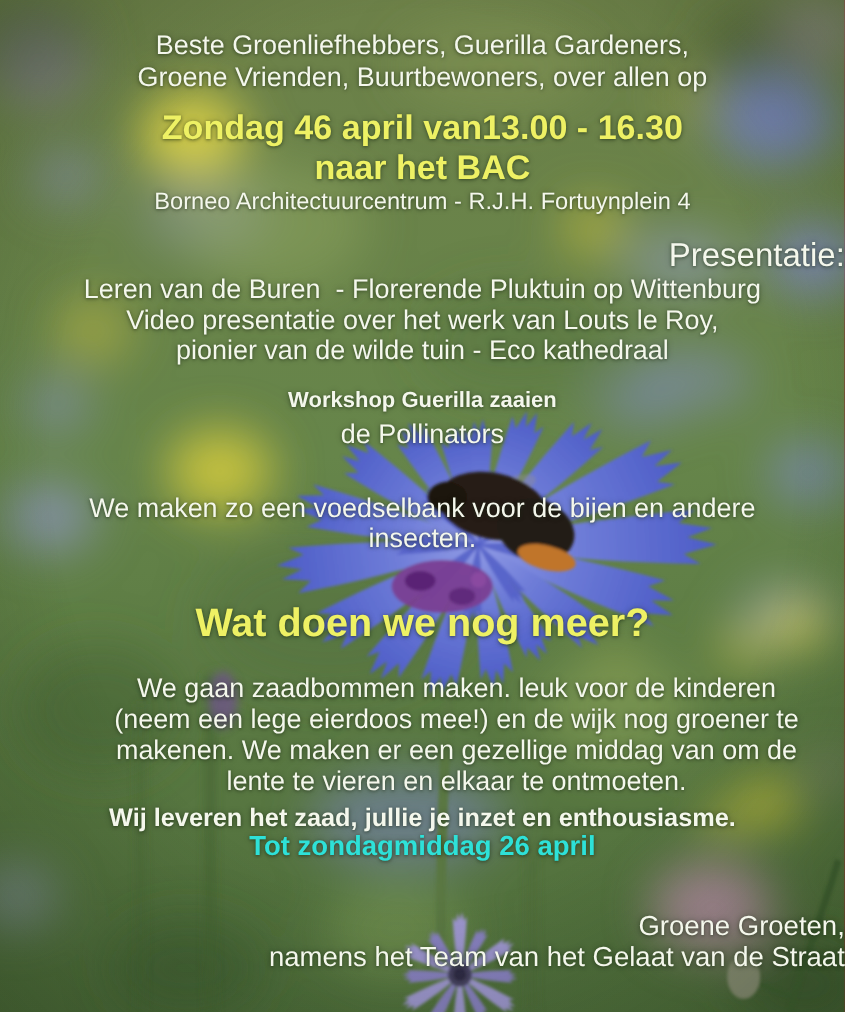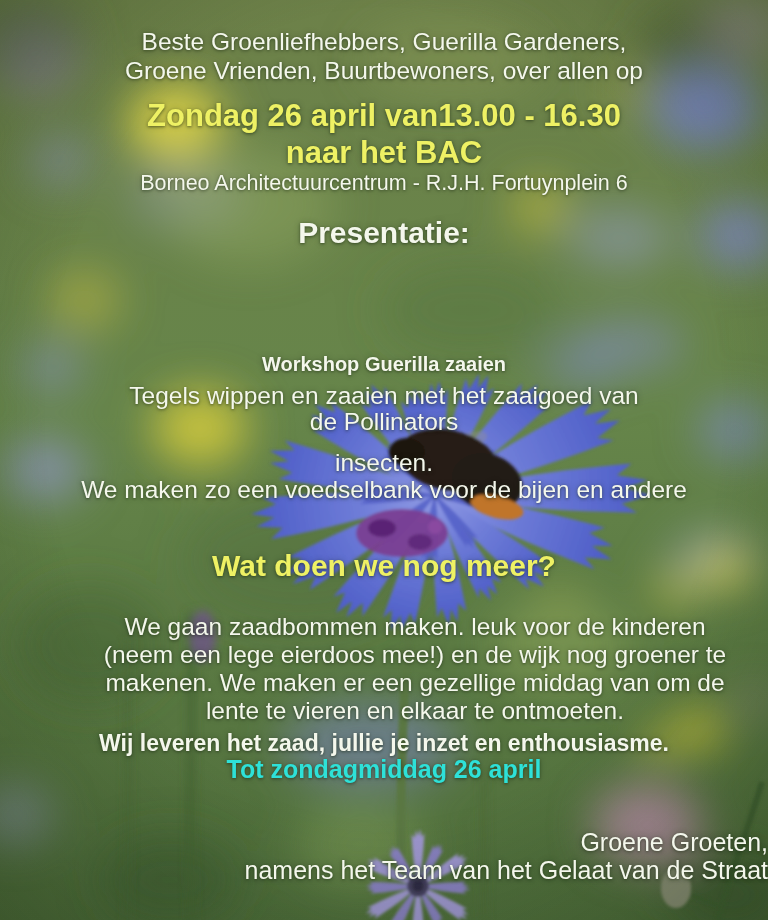"Zondag 26 april van13.00 -" div.line { text: 26 -> 46 }
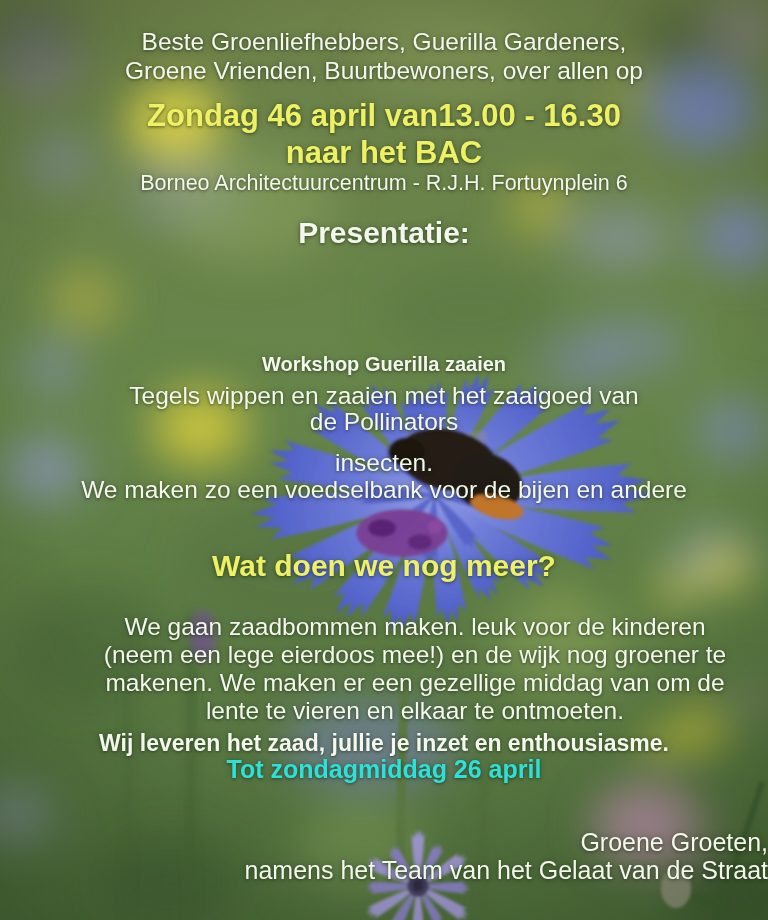"Borneo Architectuurcentrum - R.J.H." div.line { text: 6 -> 4 }
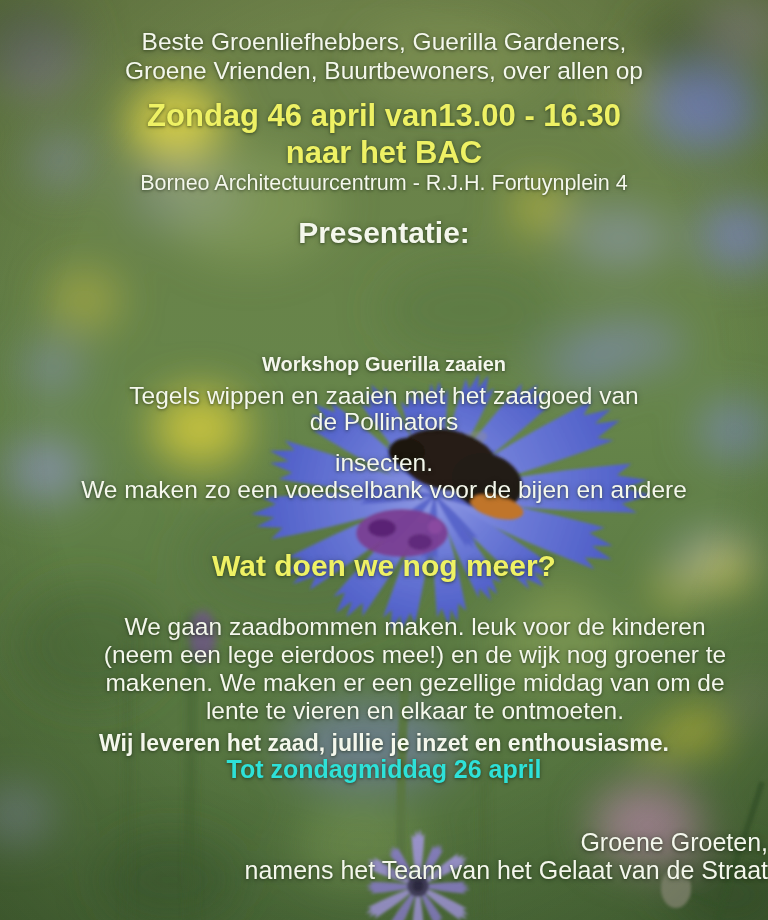"Presentatie:" .pres-h { font-weight: 700 -> 400; text-align: none -> right }
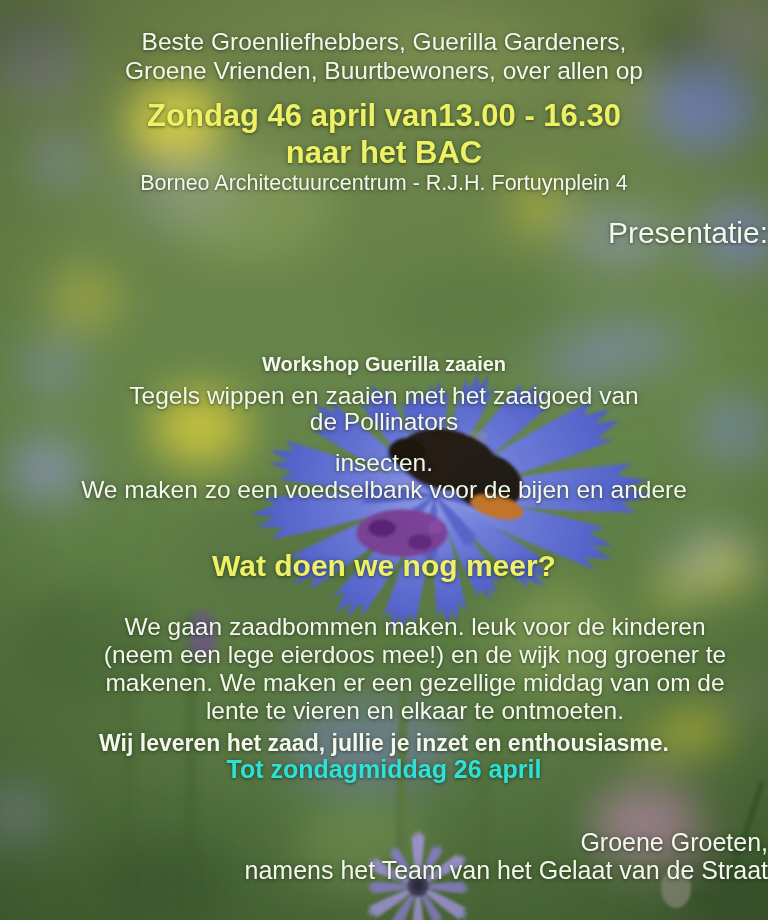"Leren van de Buren -" div.block { html: none -> <div> <div>Leren van de Buren - Florerende Pluktuin op Wittenburg</div> <div>Video presentatie over het werk van Louts le Roy,</div> <div>pionier van de wilde tuin - Eco kathedraal</div> </div> }
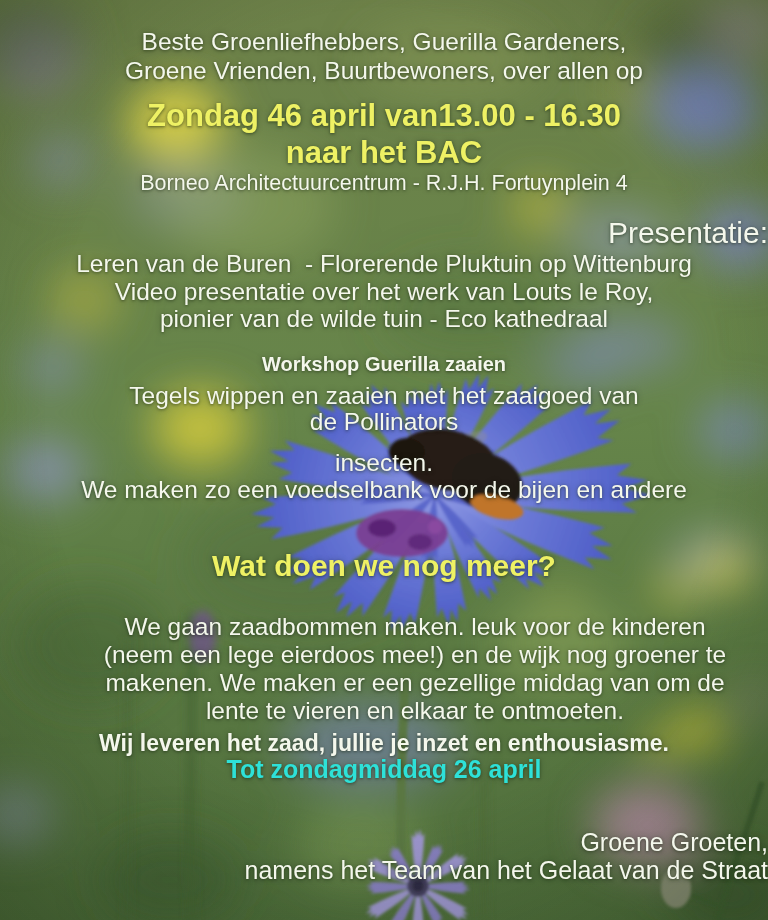"Tegels wippen en zaaien met" div.line { html: <div>Tegels wippen en zaaien met het zaaigoed van</div> -> none }
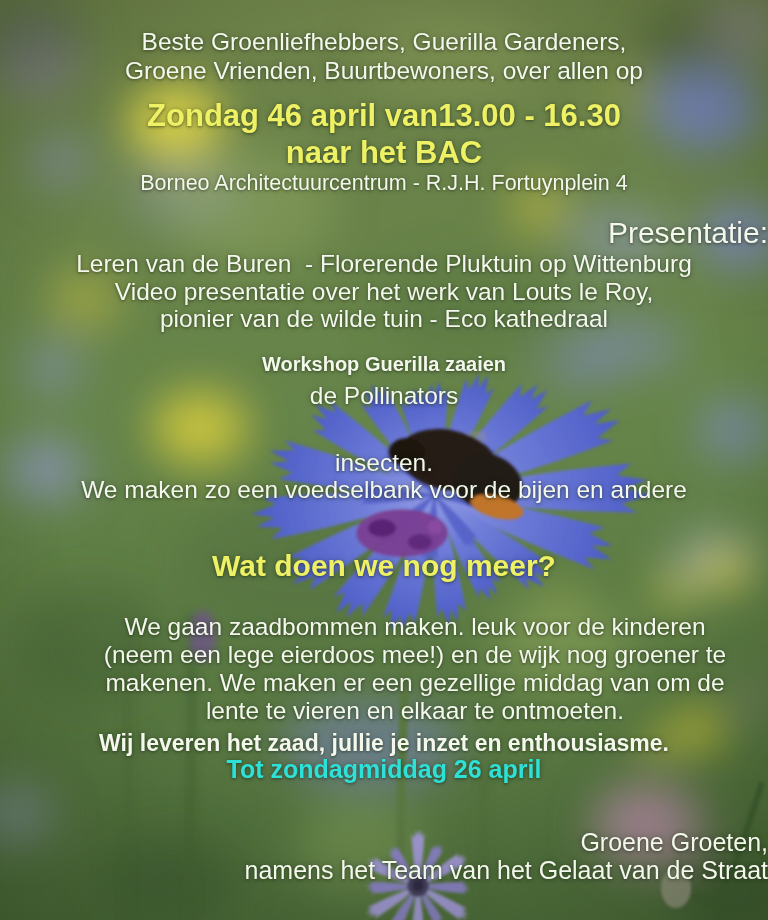"insecten." div.line { order: before "We maken zo een voedselbank" -> after "We maken zo een voedselbank" }
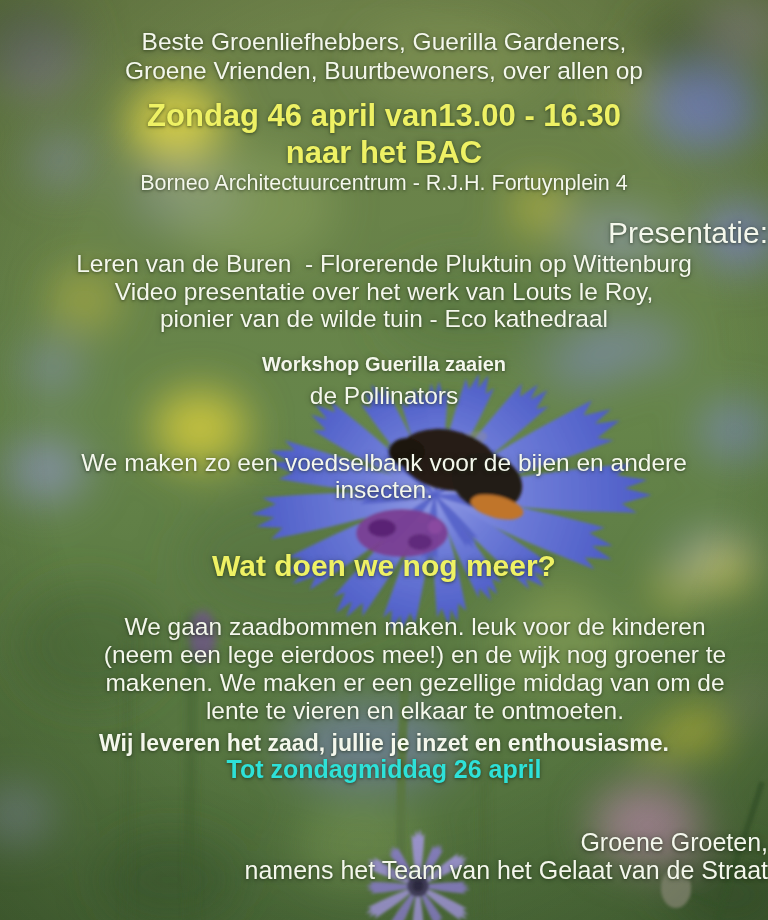"Wat doen we nog meer?" .more-h { font-size: 30px -> 36px }
